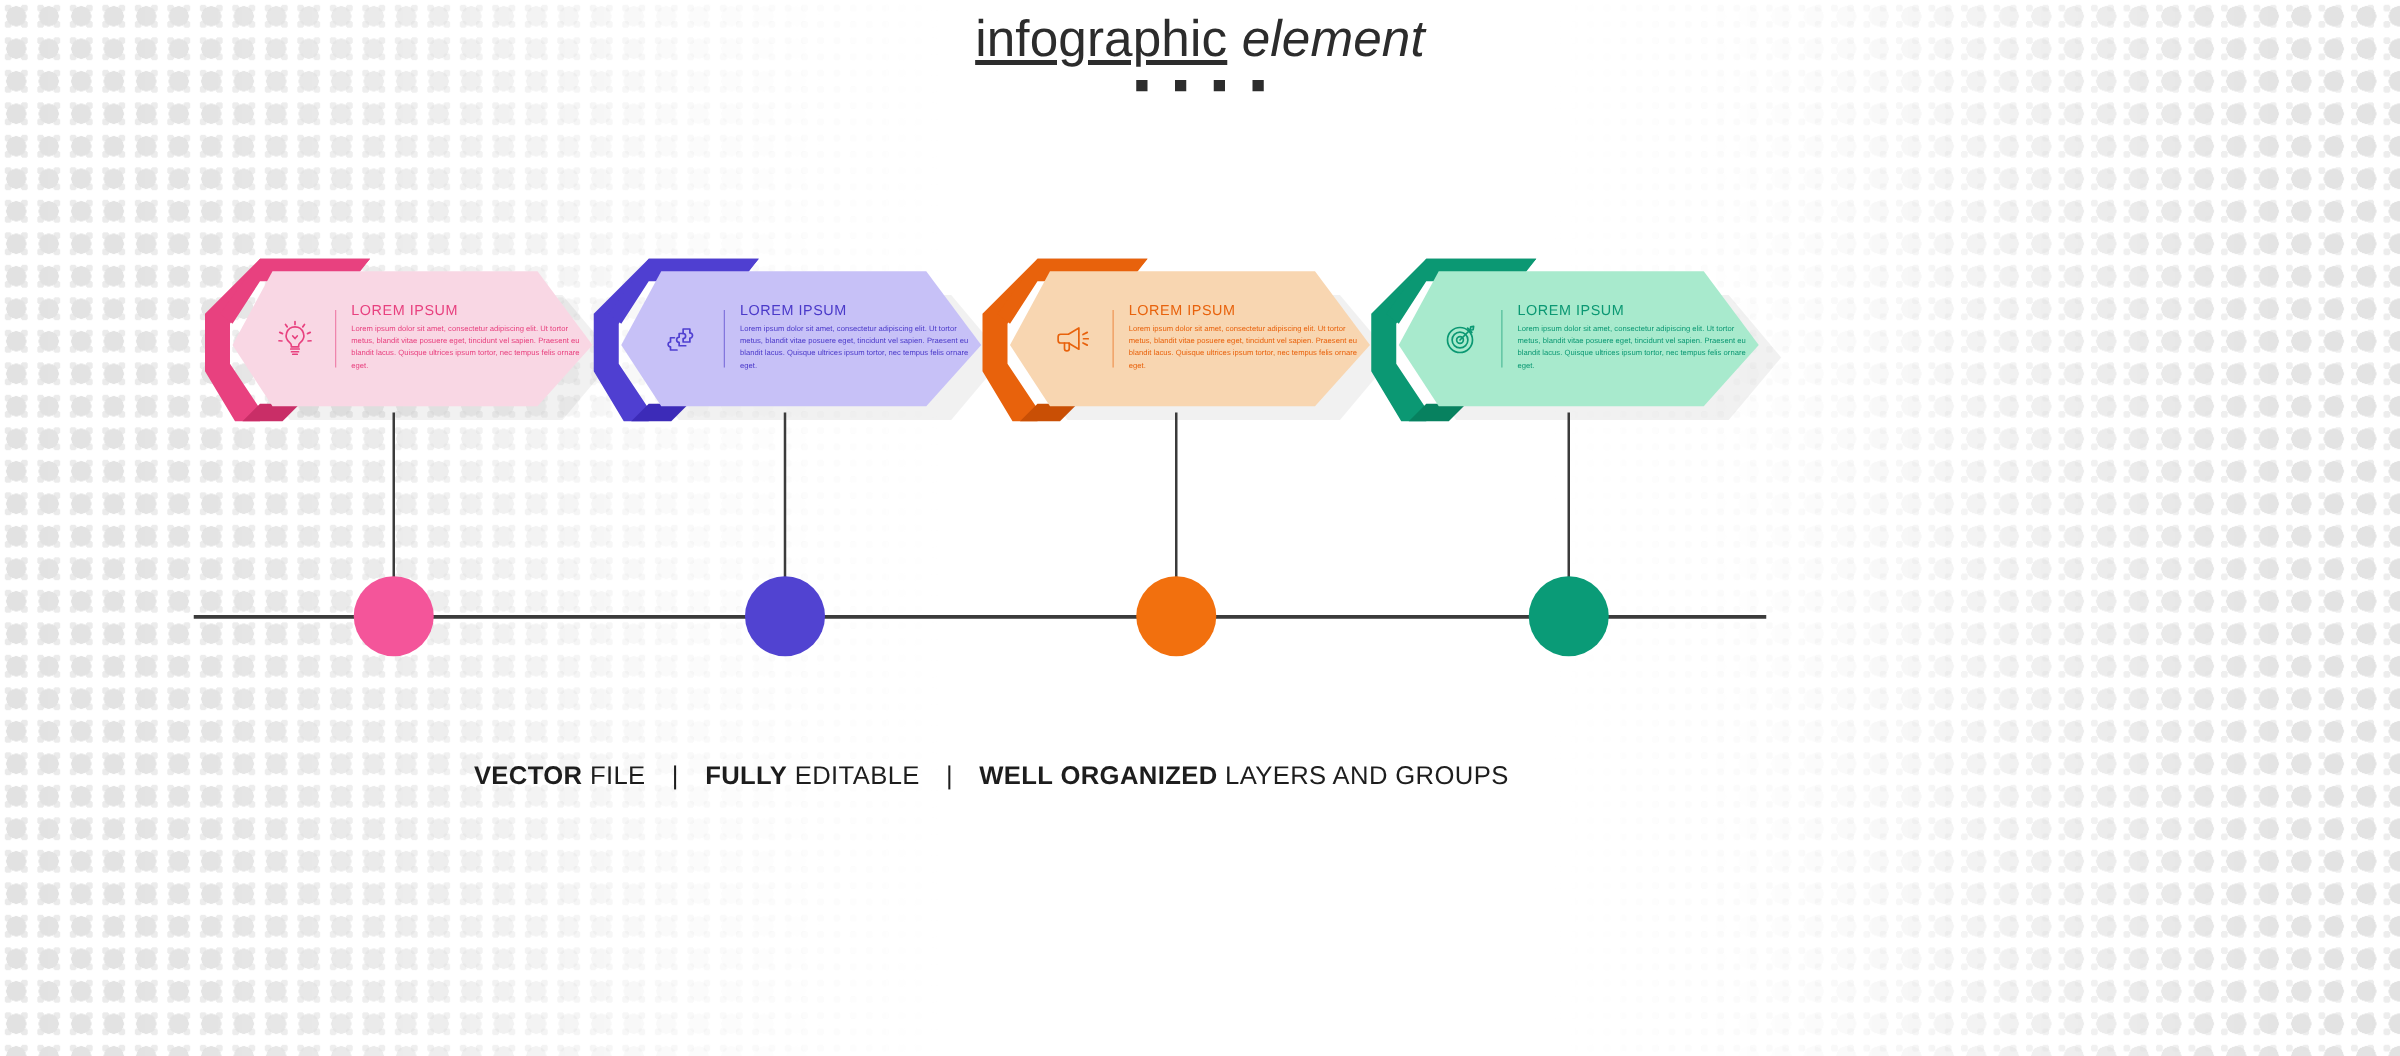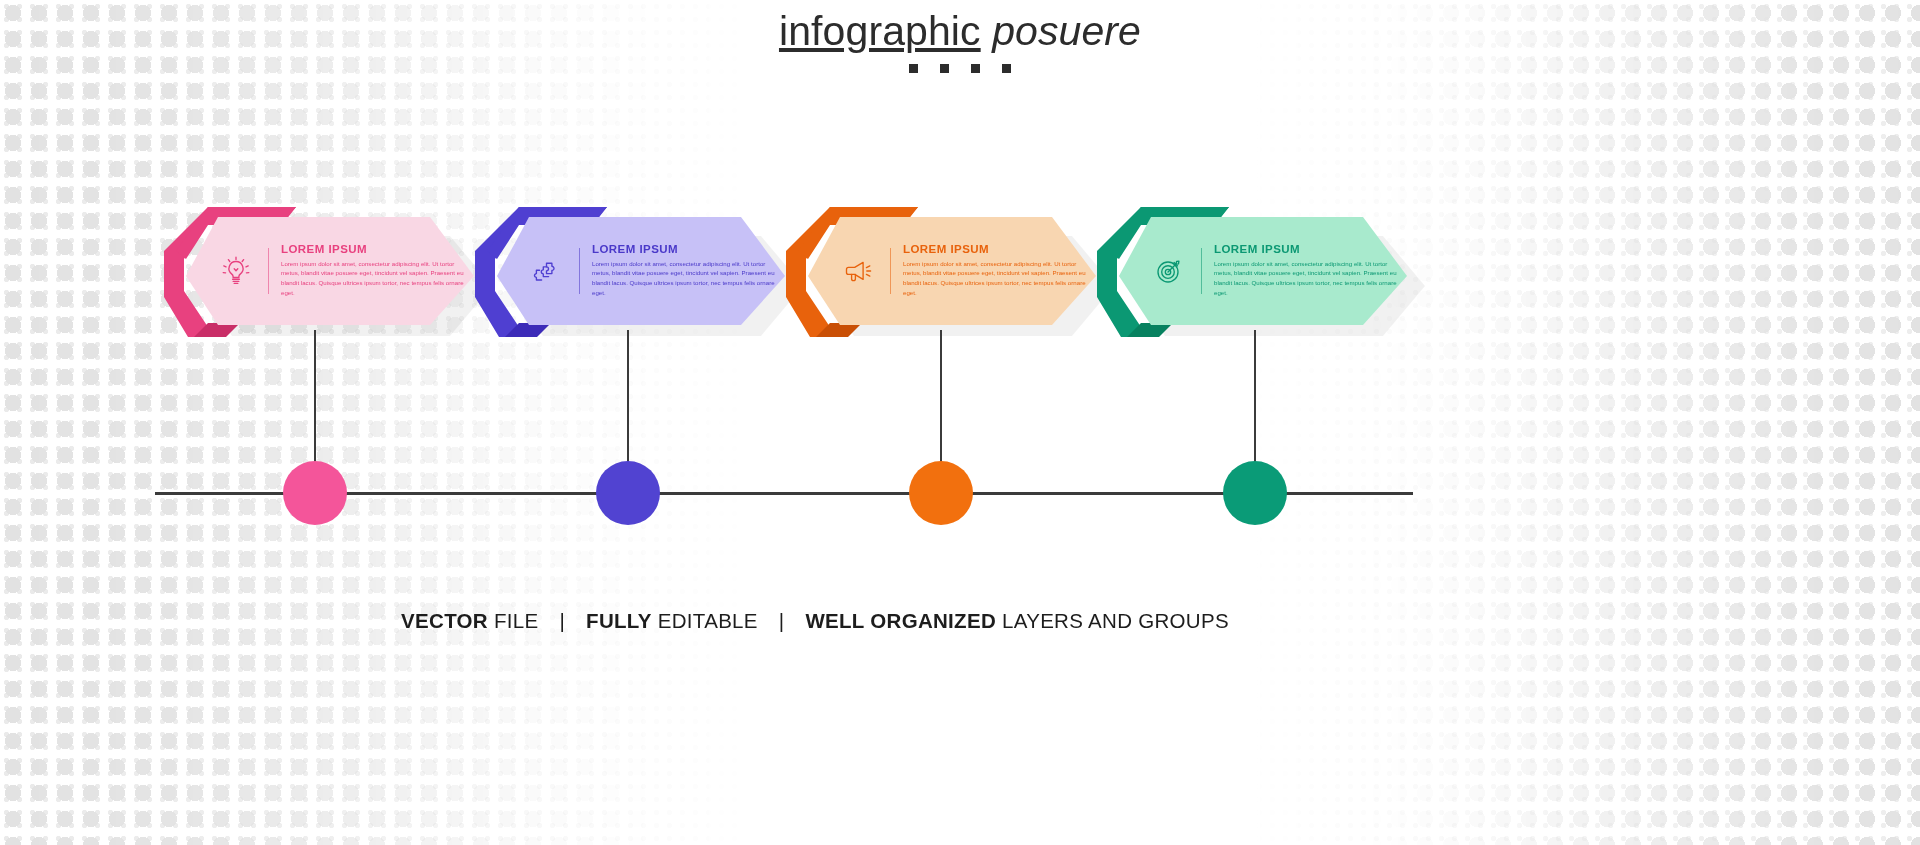"posuere" span { text: posuere -> element }
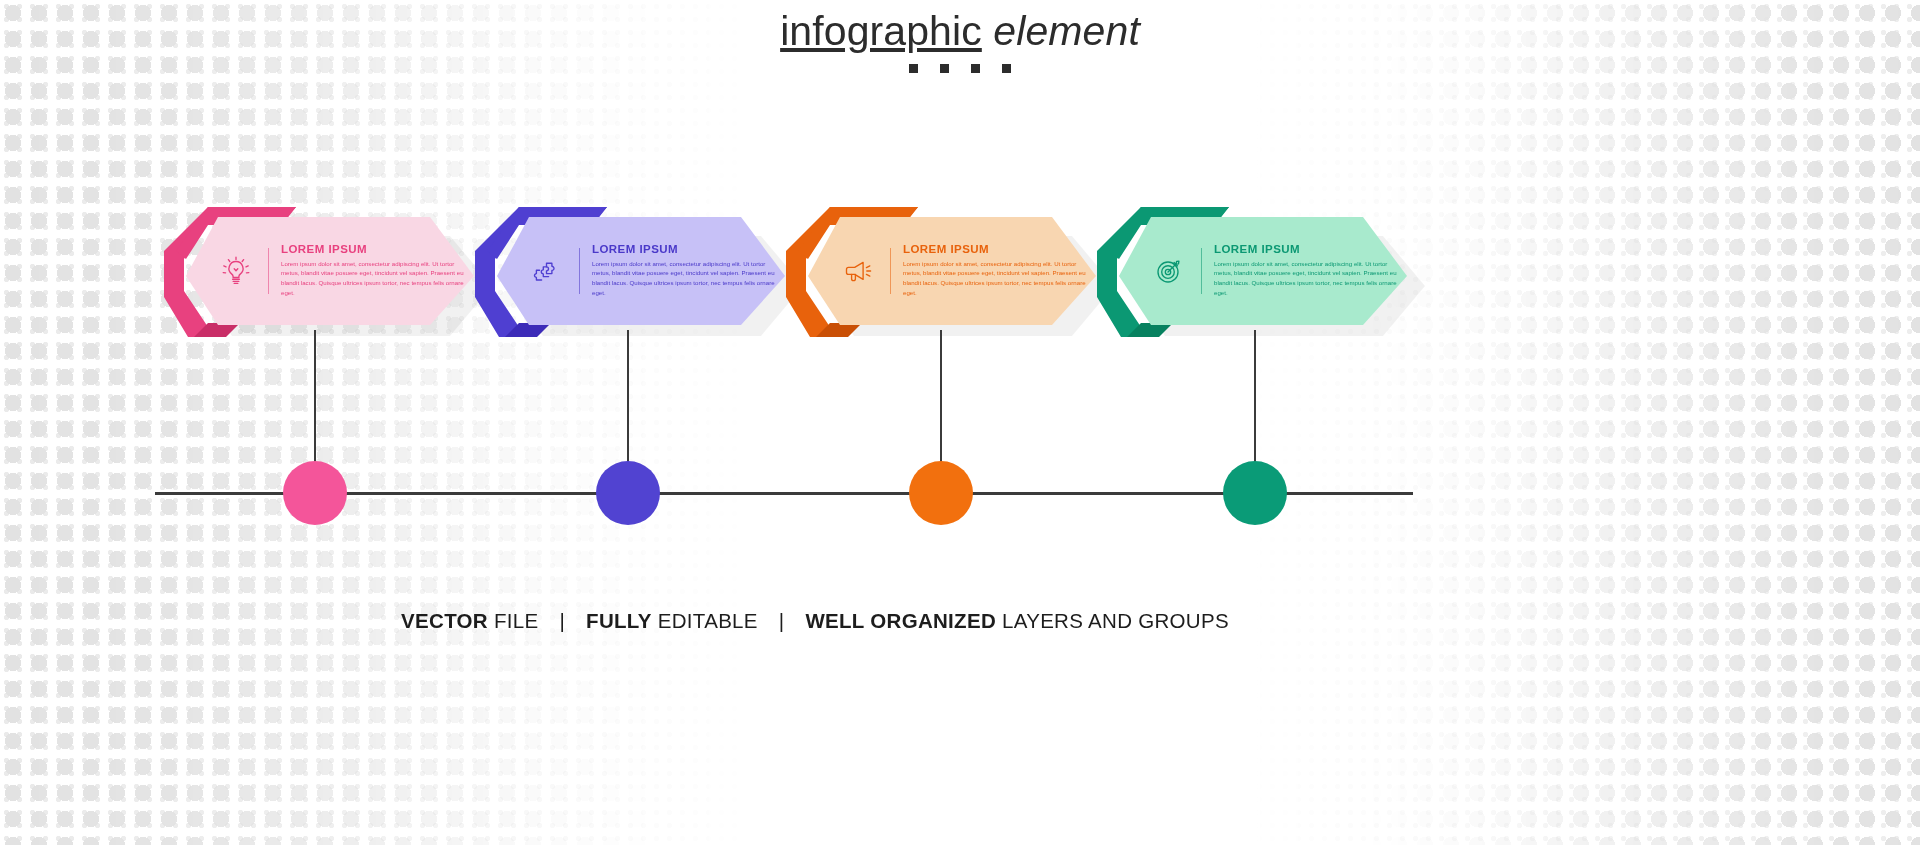"LOREM IPSUM" .card-heading { font-weight: 700 -> 400 }
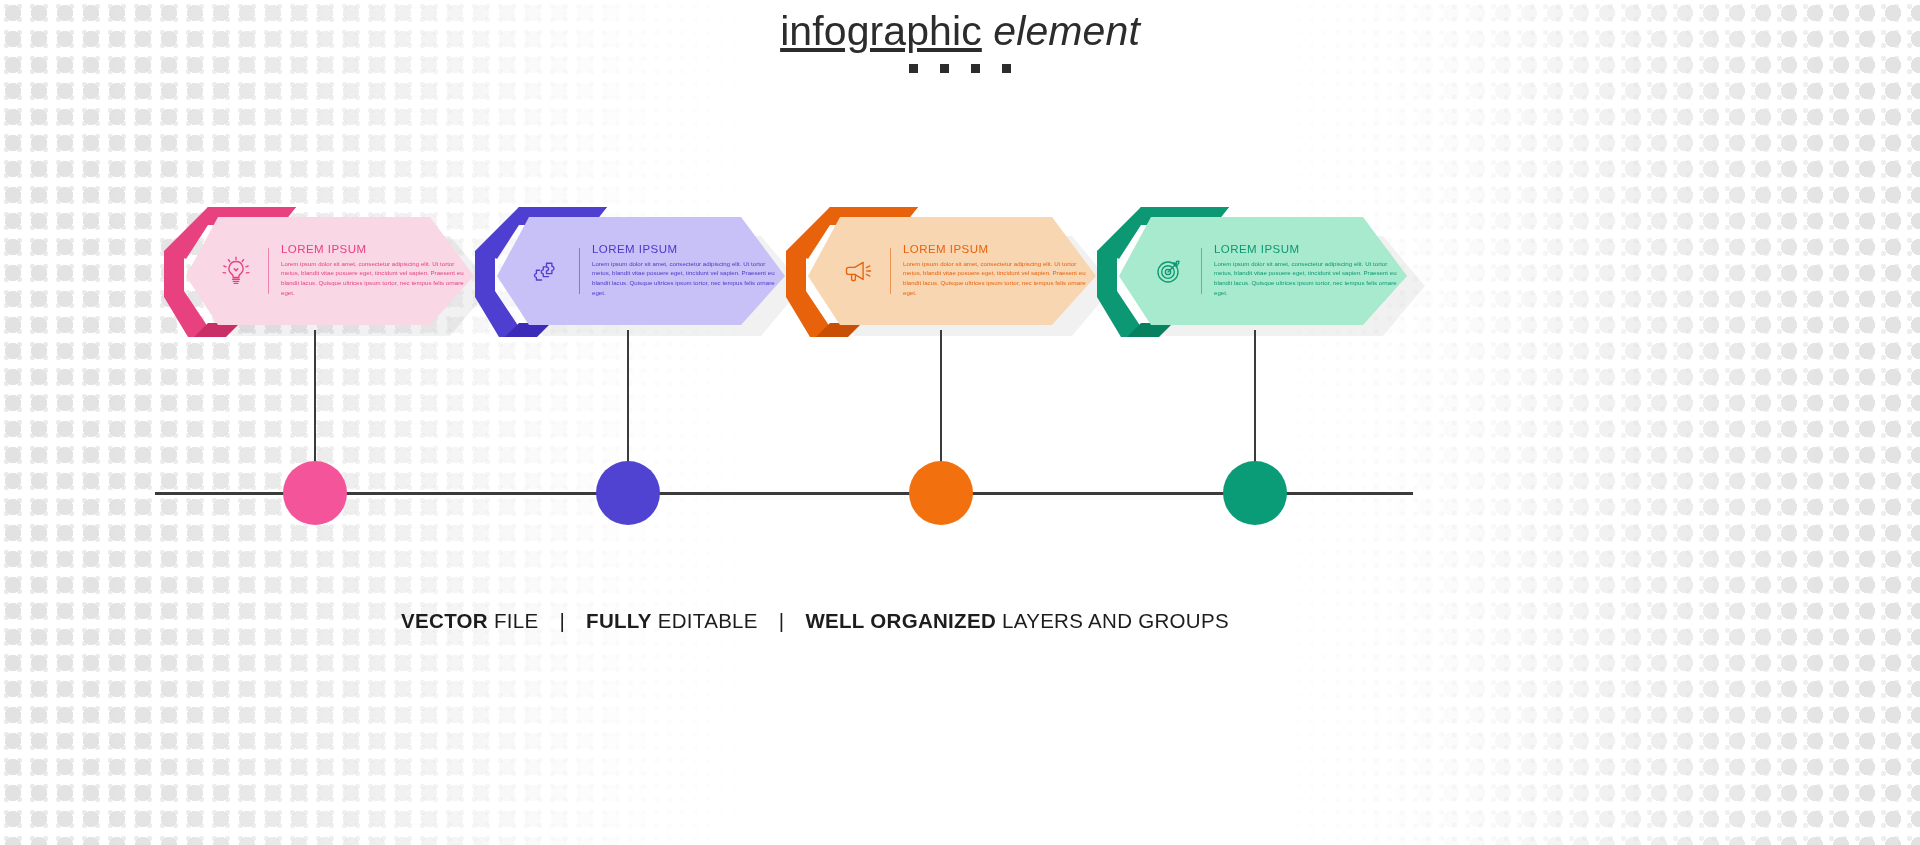"VECTOR FILE | FULLY EDITABLE" #footer { padding-left: 22px -> none }
